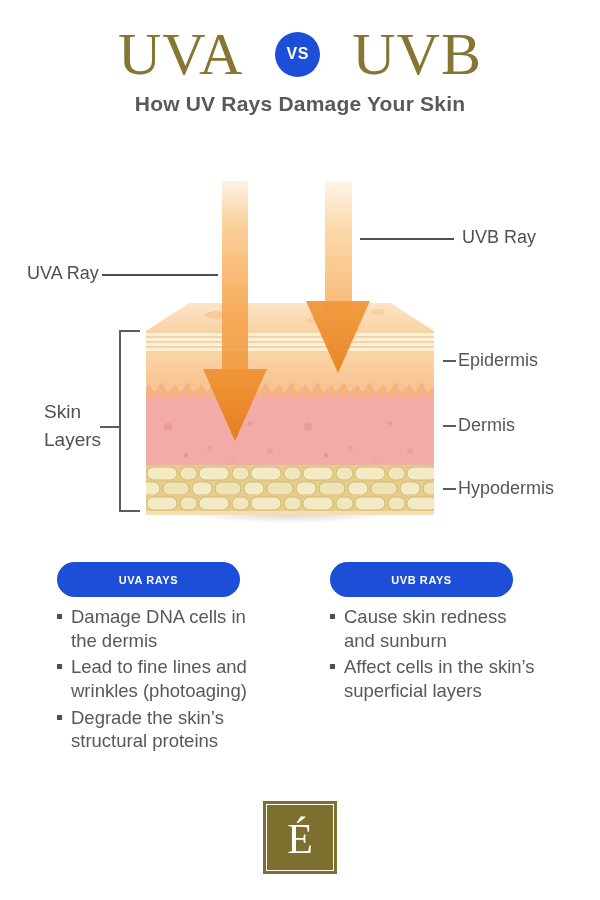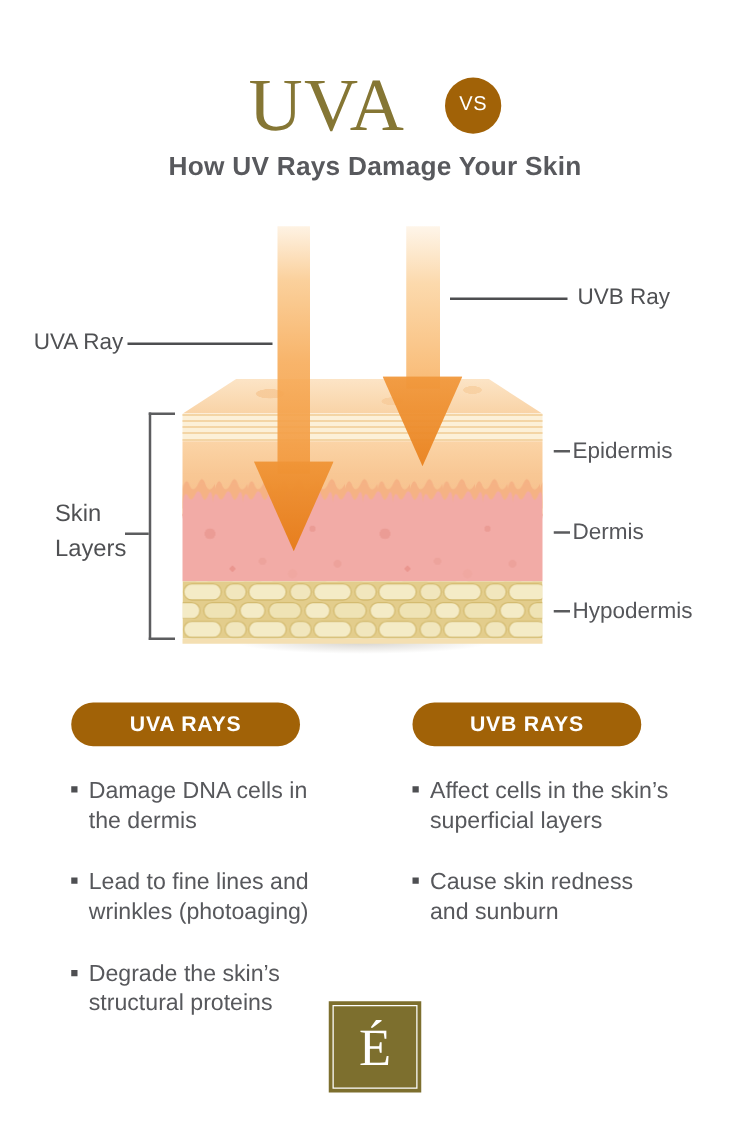"UVA" .title-row { padding-top: 52px -> 22px }
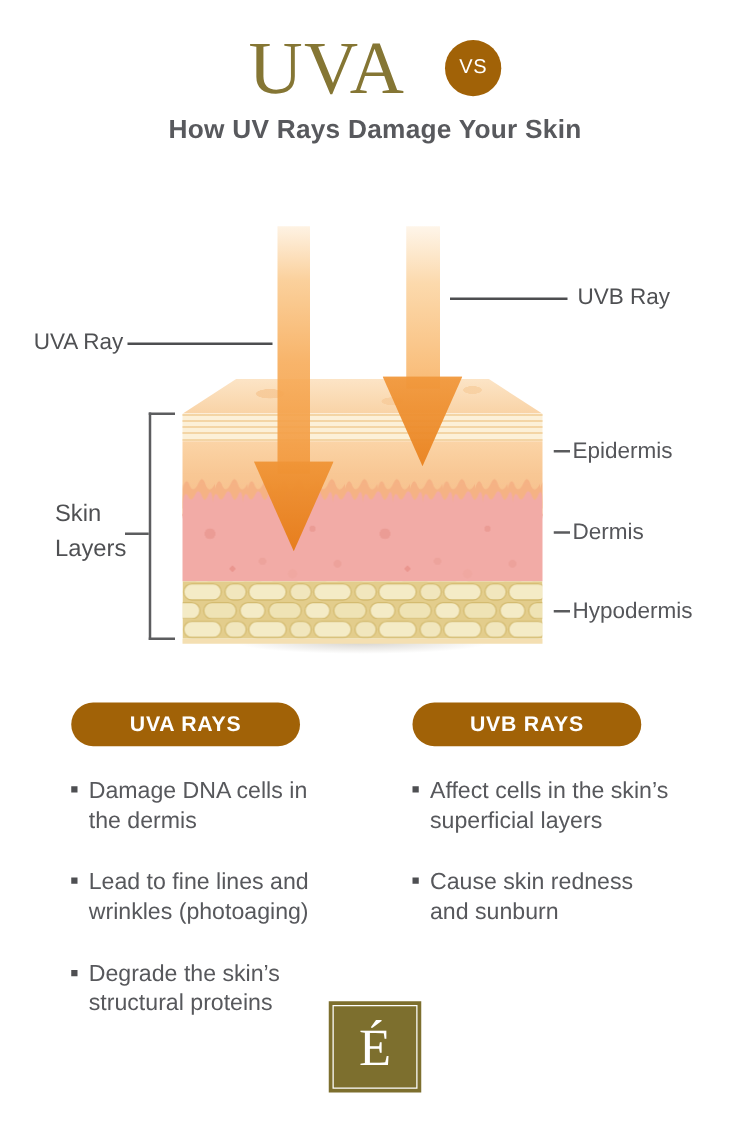"VS" .vs-badge { background: #a16207 -> #1d4ed8; font-weight: normal -> bold }
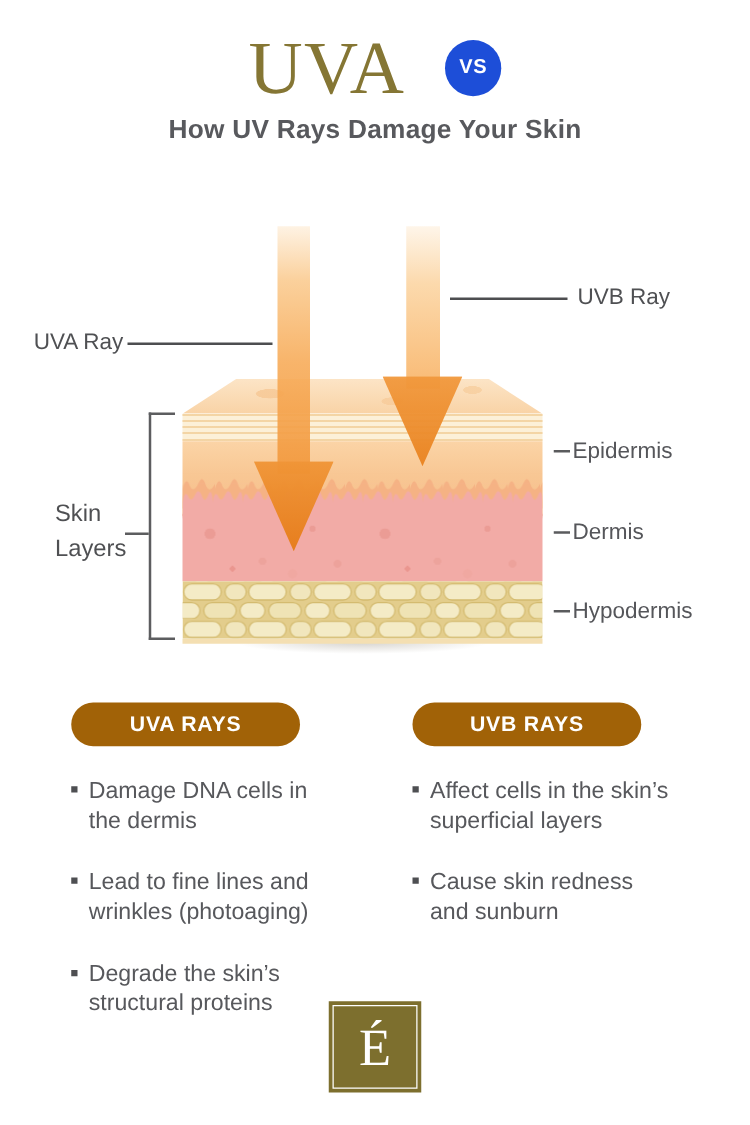"UVB" span.title-word { html: none -> <span>UVB</span> }
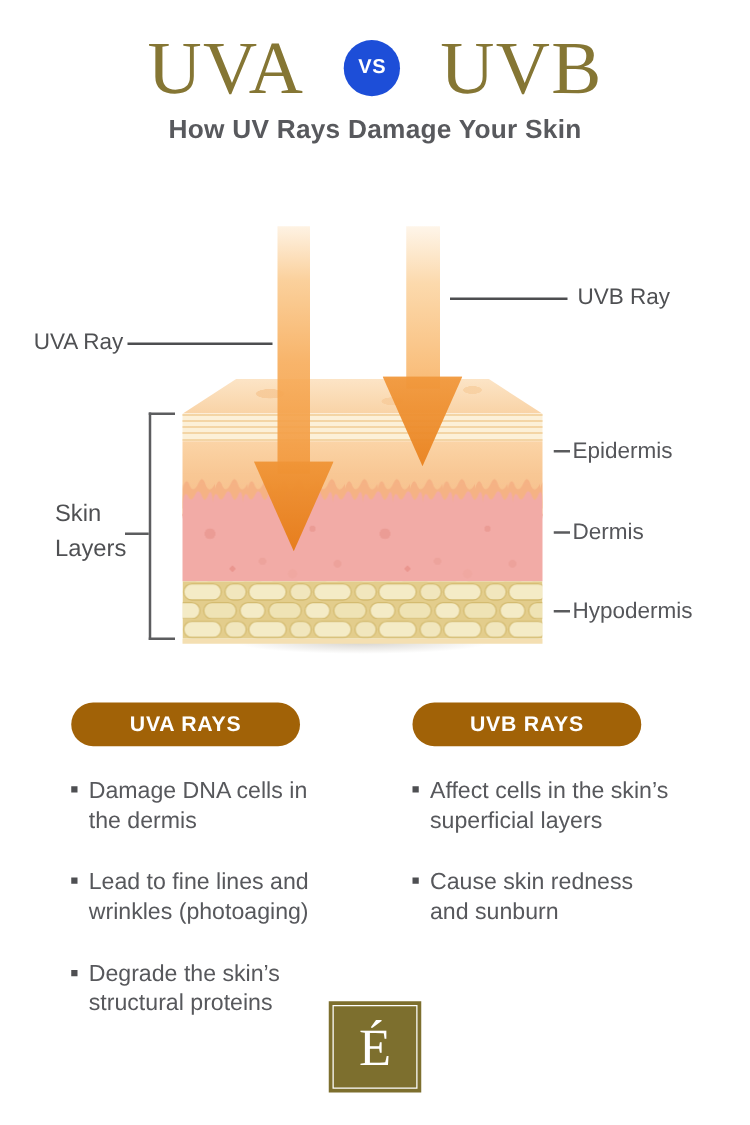"UVA RAYS" .pill { background: #a16207 -> #1d4ed8; font-size: 17px -> 11px }
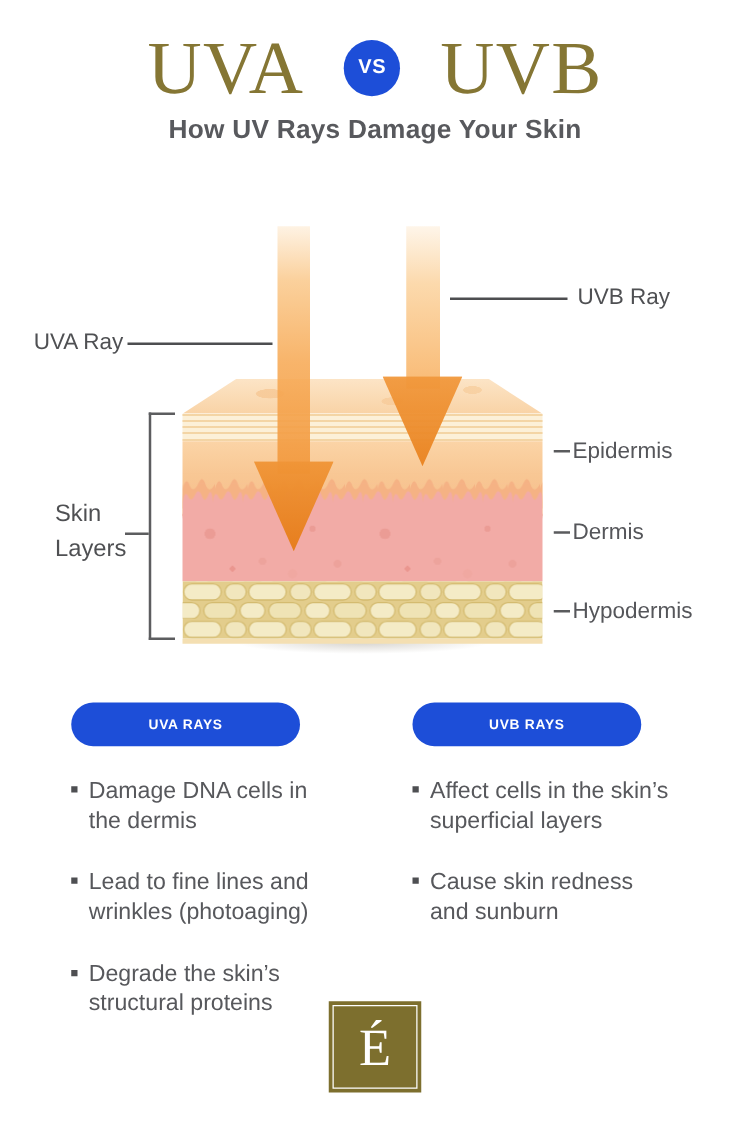"Damage DNA cells in" .bullets { gap: 26px -> 3px; margin-top: 23px -> 8px }
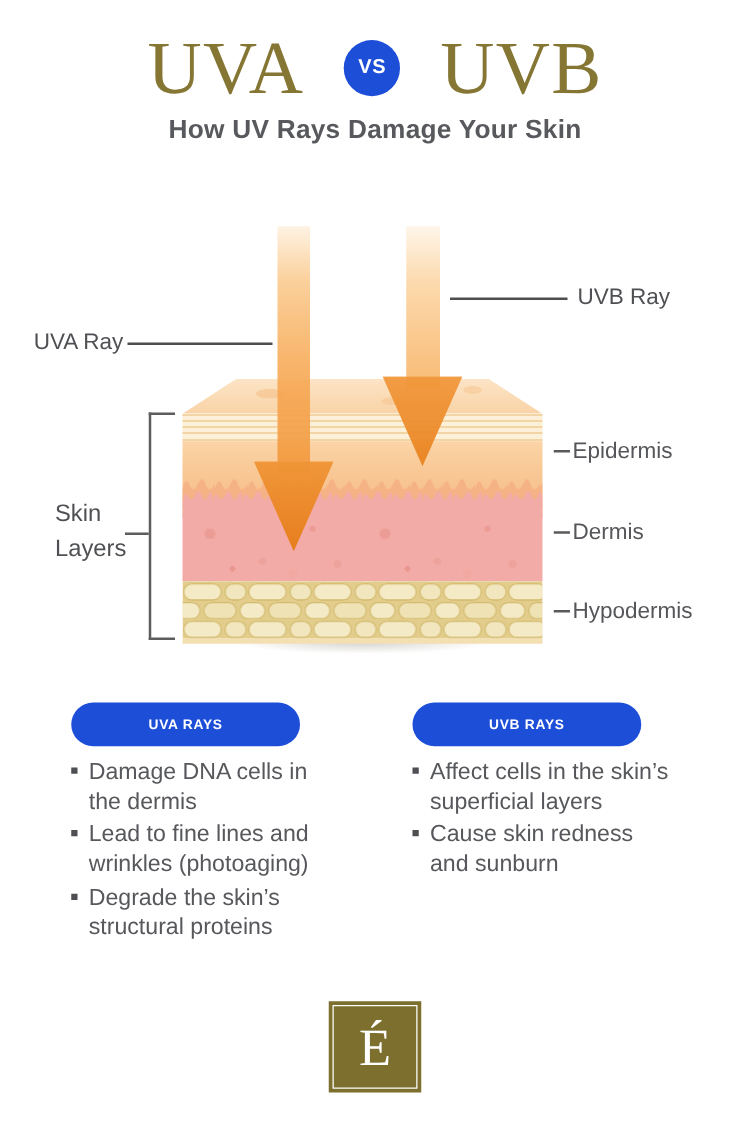"Affect cells in the skin’s" div.bullet { order: before "Cause skin redness" -> after "Cause skin redness" }
